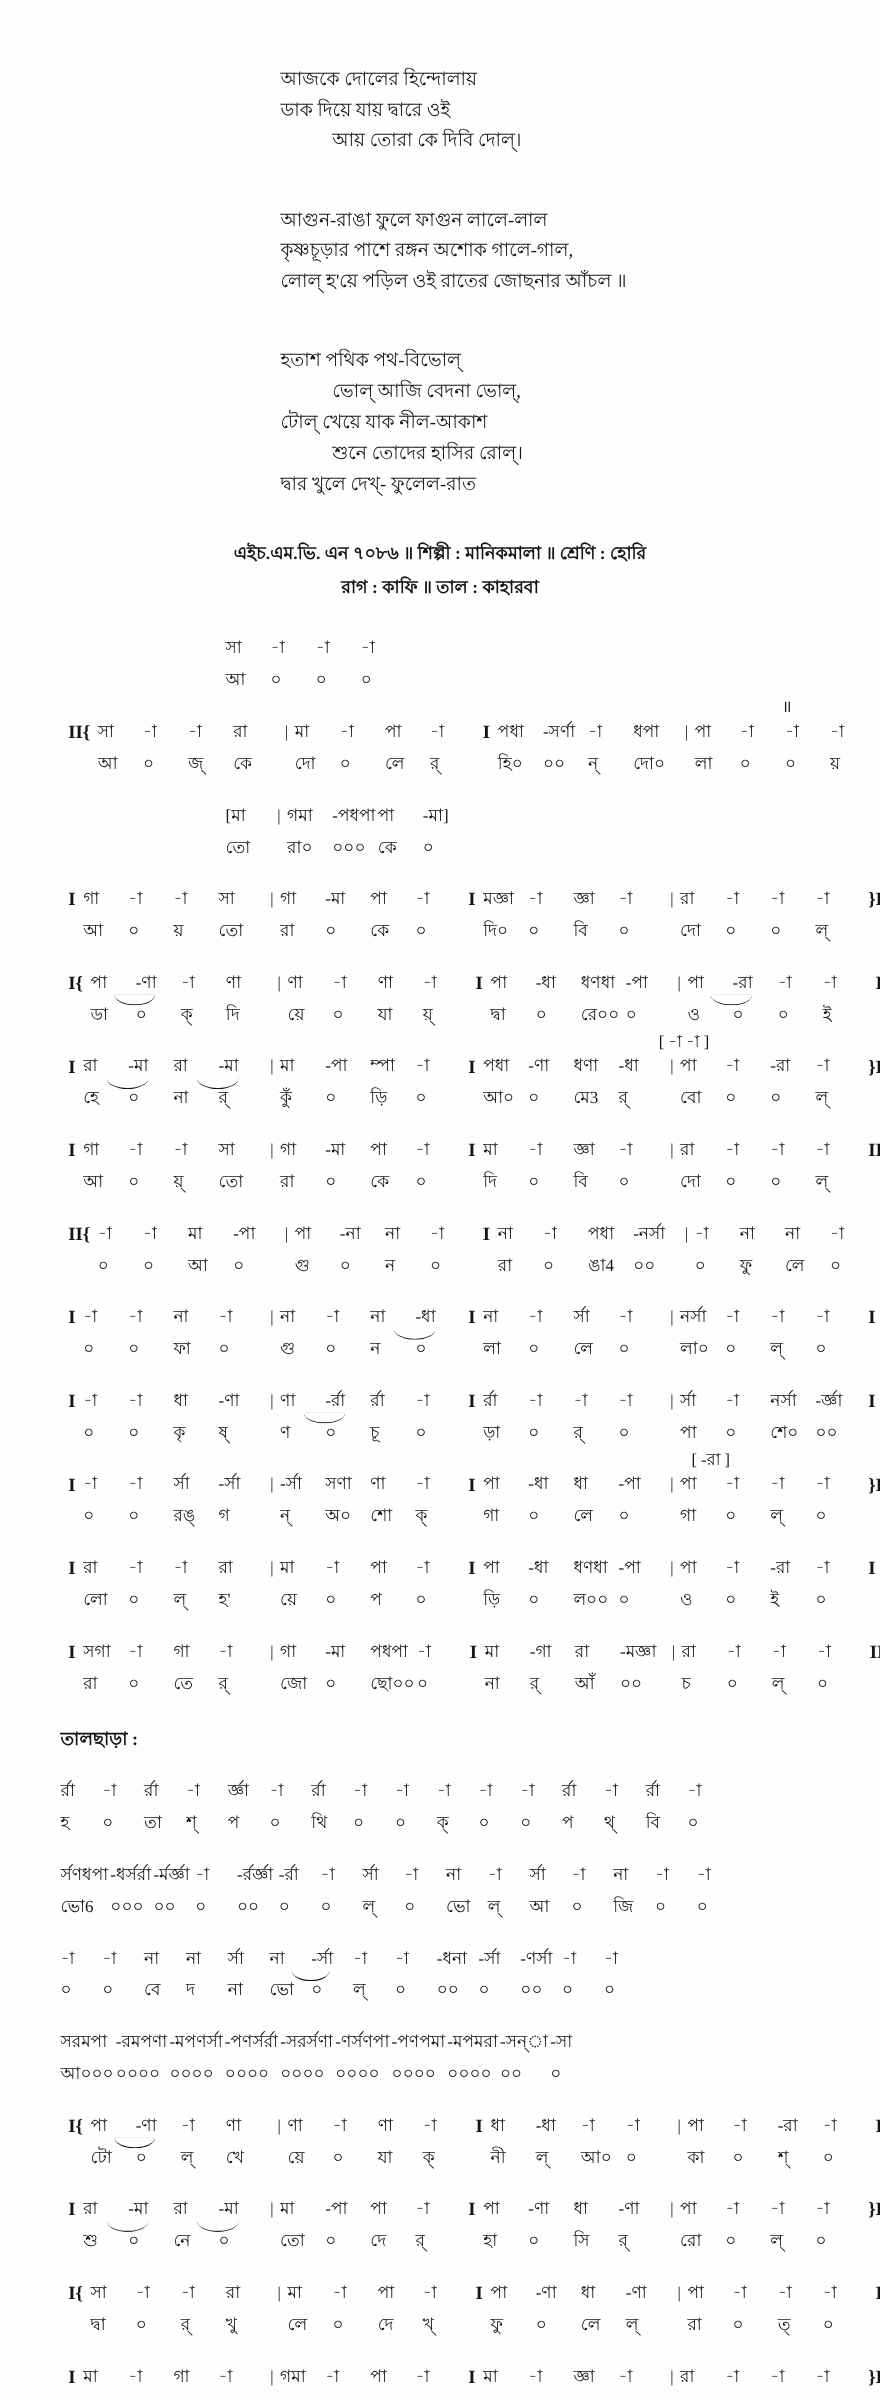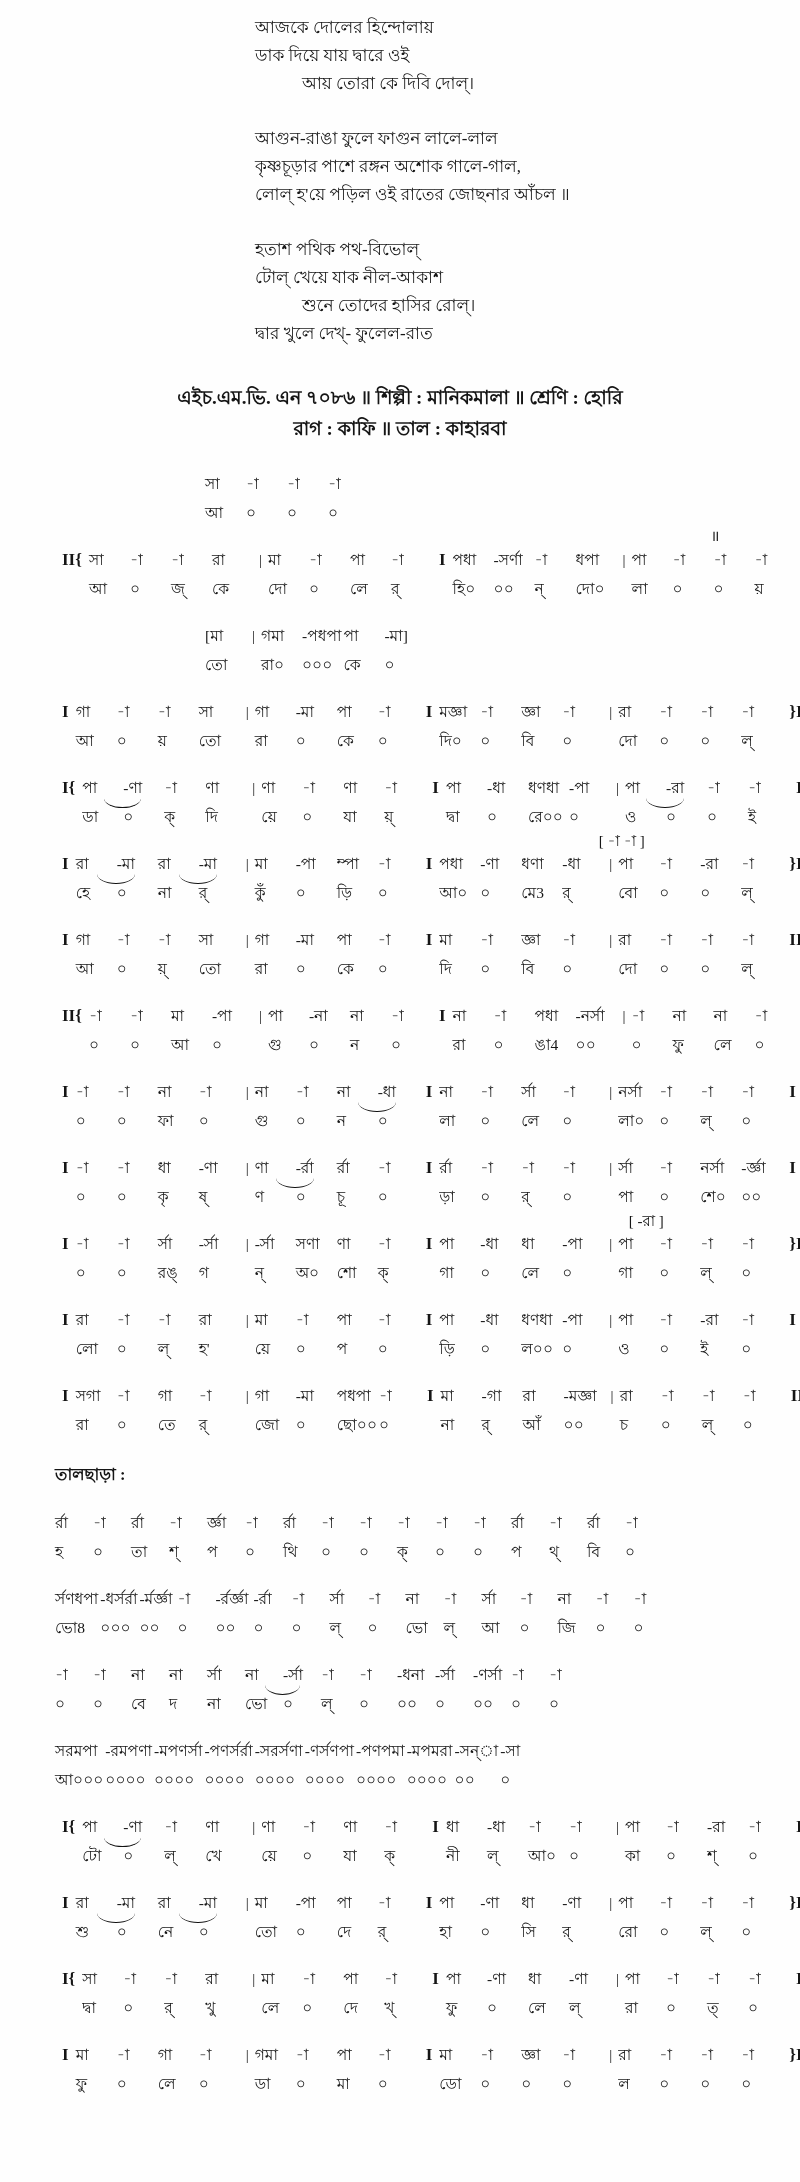"আজকে দোলের হিন্দোলায়" .stanza { margin-top: none -> 44px }
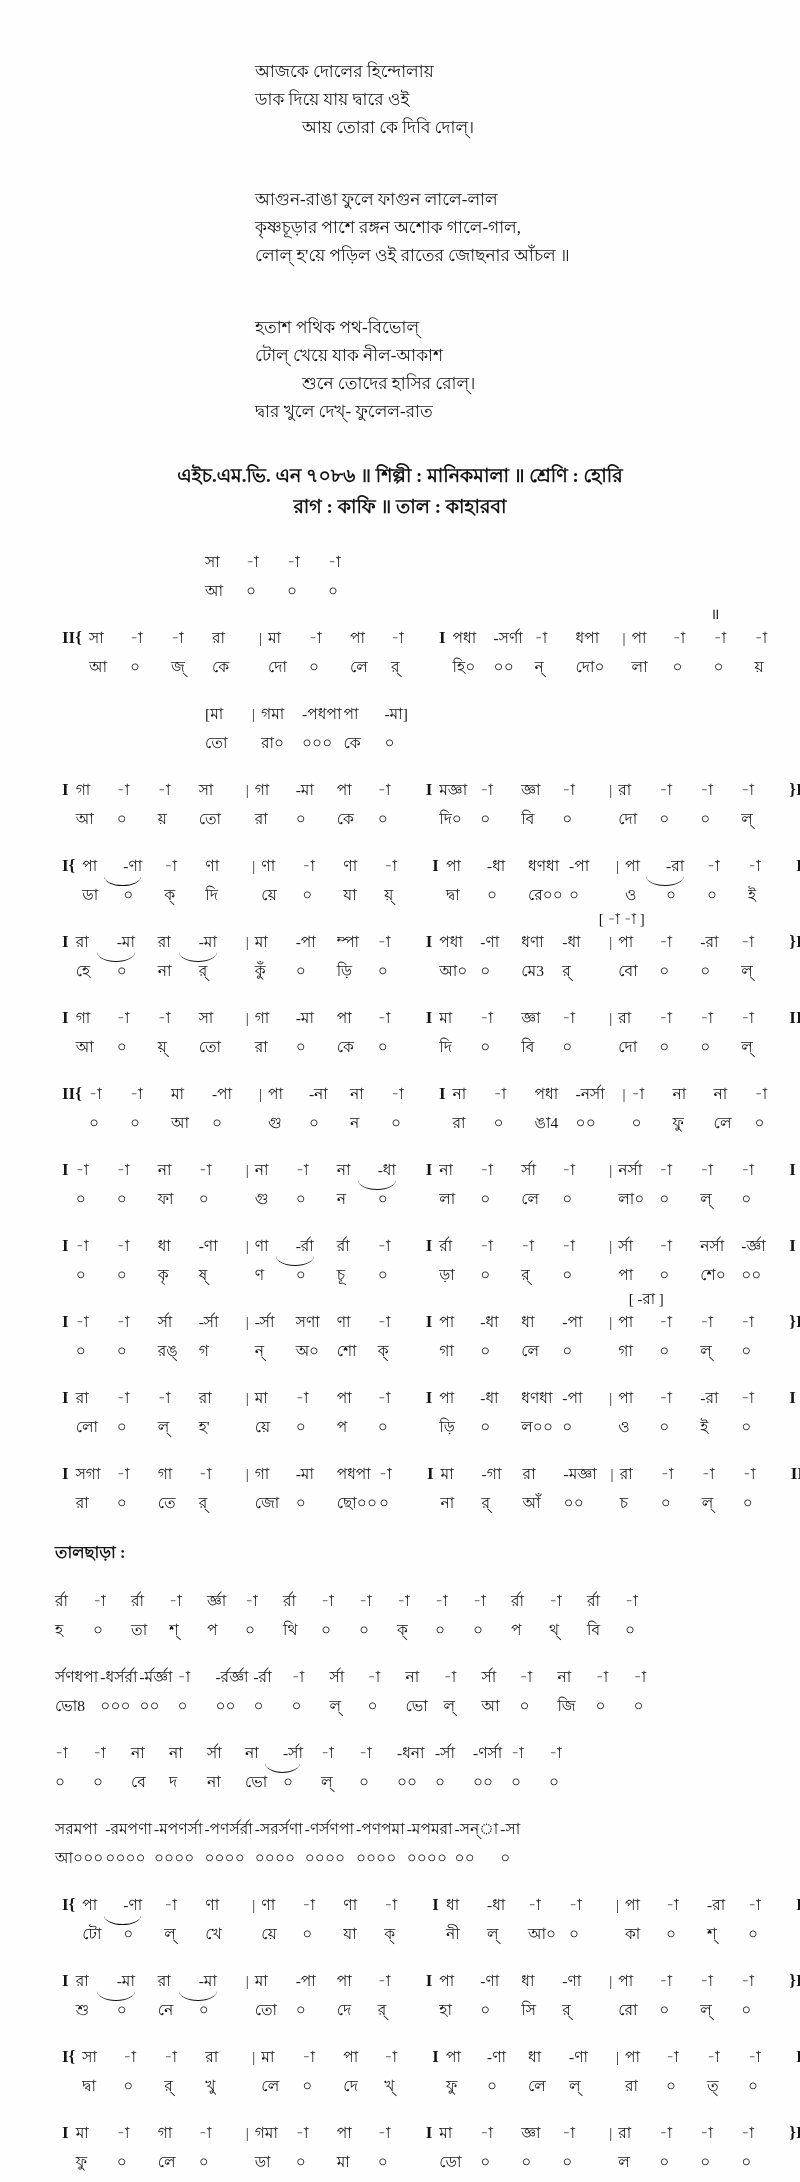"ভোল্ আজি বেদনা ভোল্," div.lline { html: none -> <div>ভোল্ আজি বেদনা ভোল্,</div> }
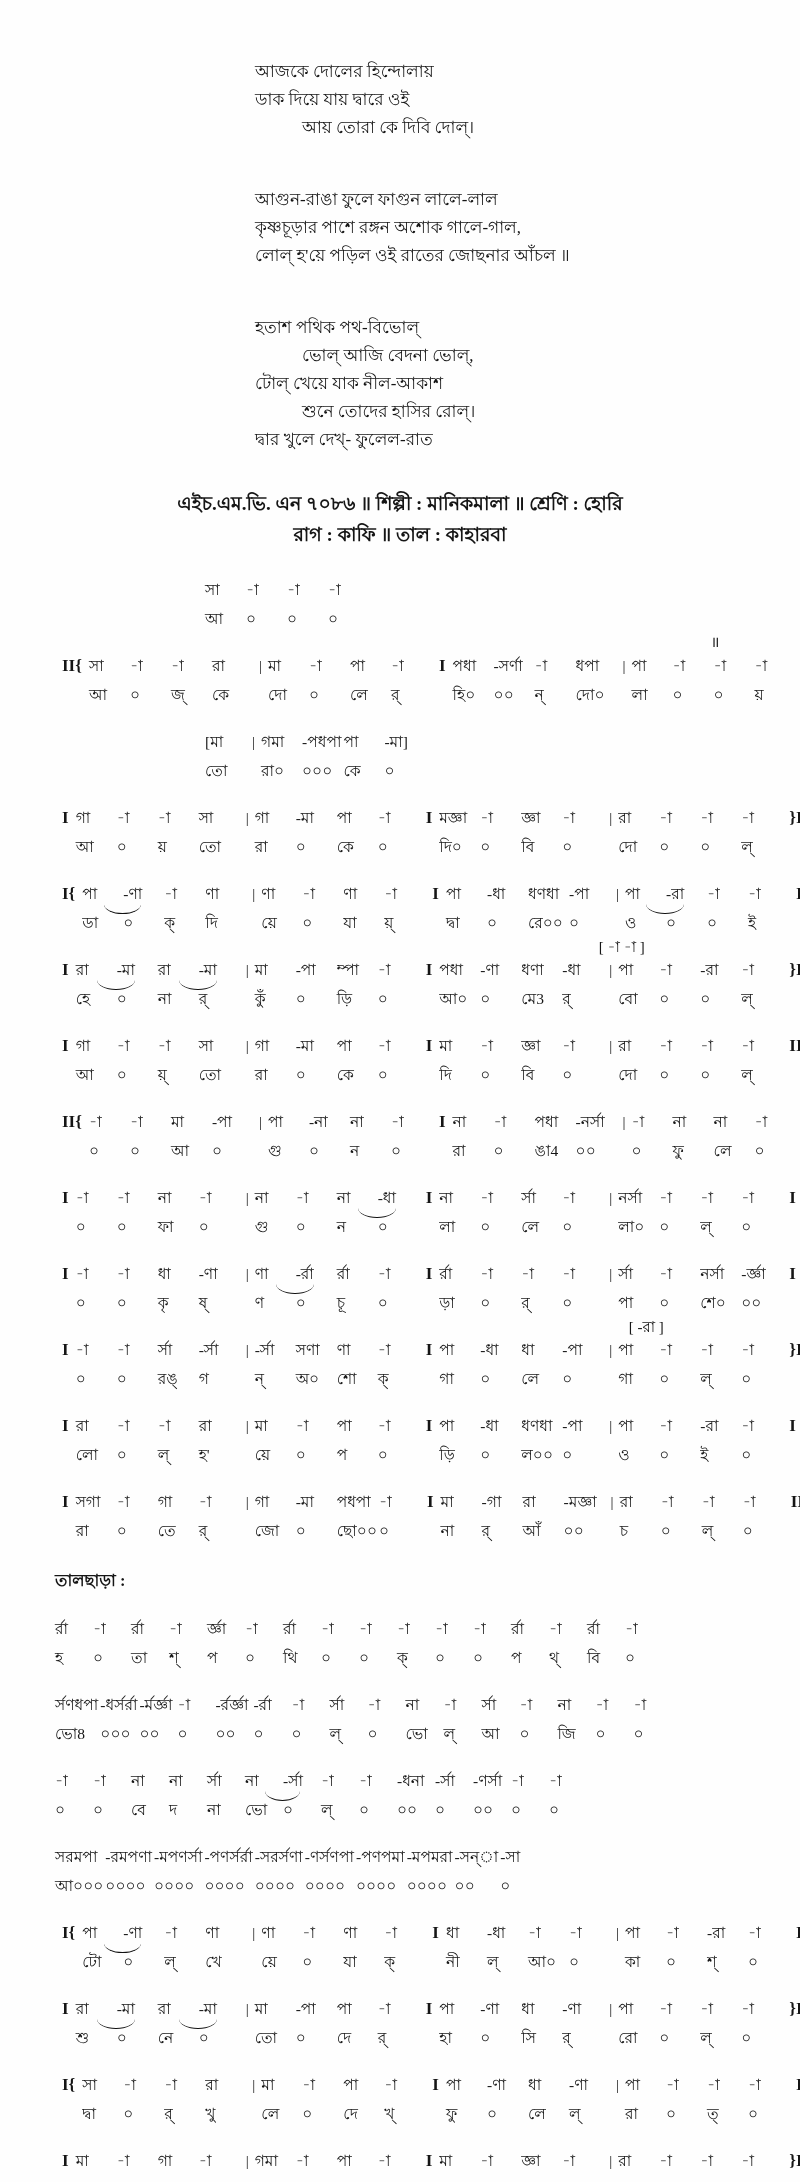"এইচ.এম.ভি. এন ৭০৮৬ ॥ শিল্পী" .hdr { font-size: 19px -> 16px }
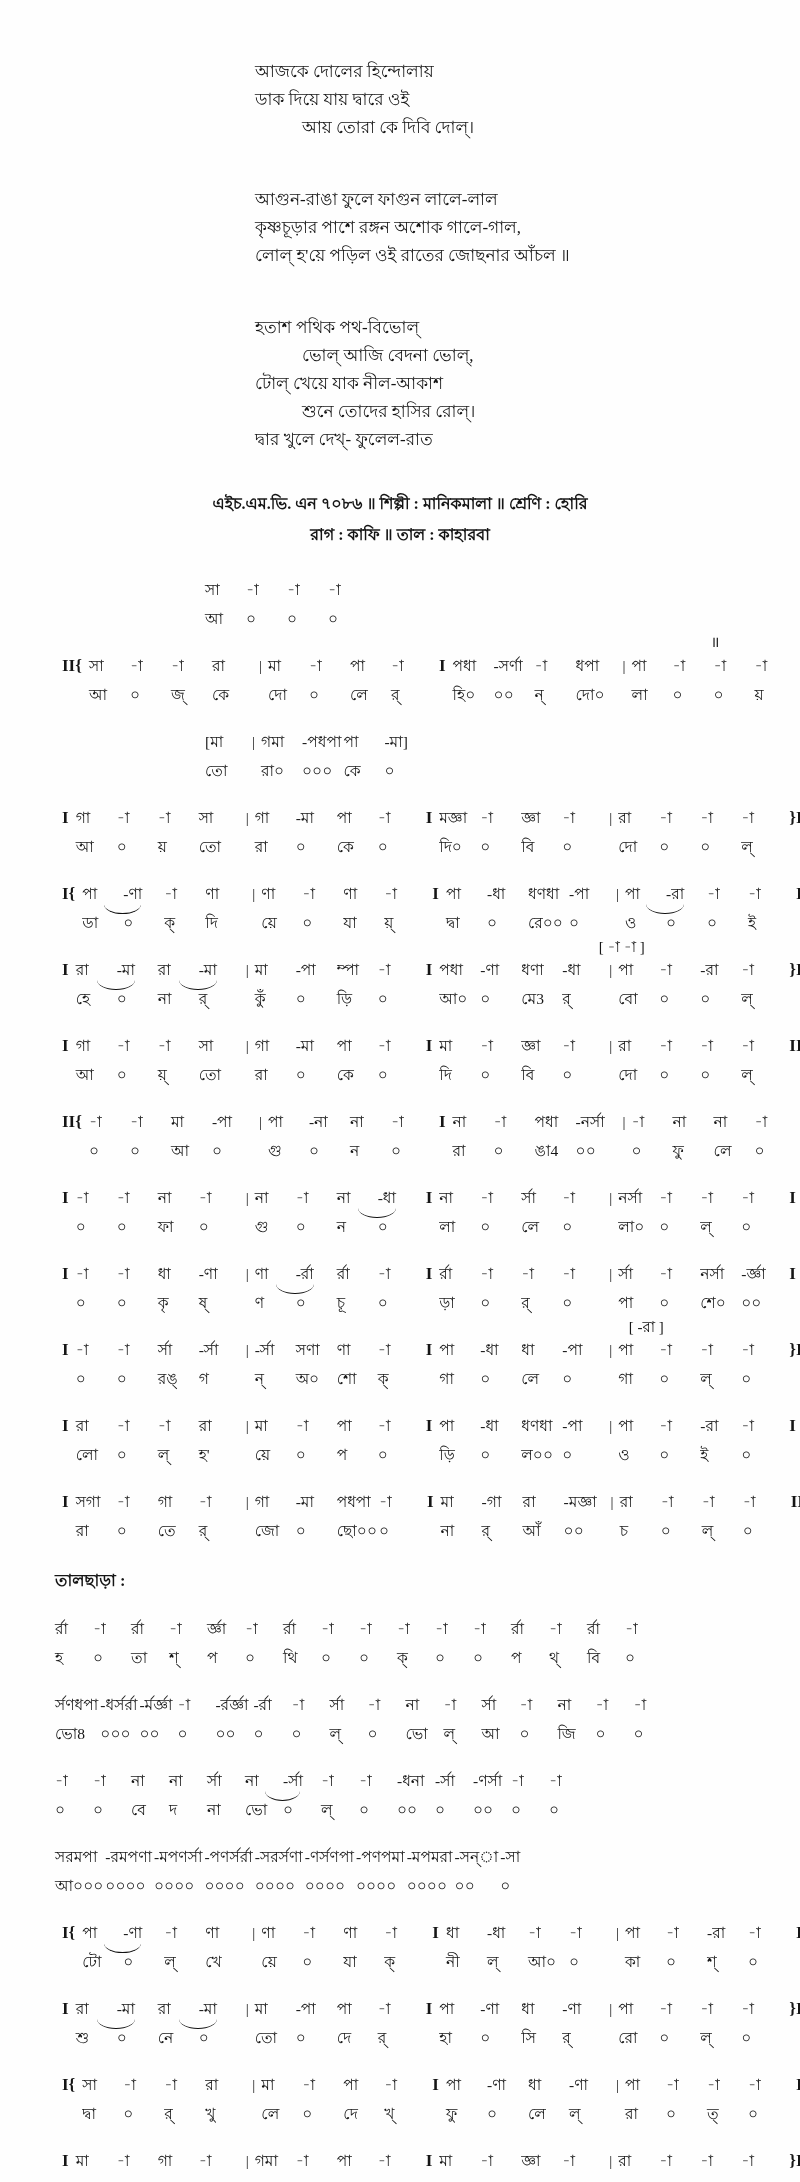"ভো8" span.lyr { text: ভো8 -> ভো6 }
